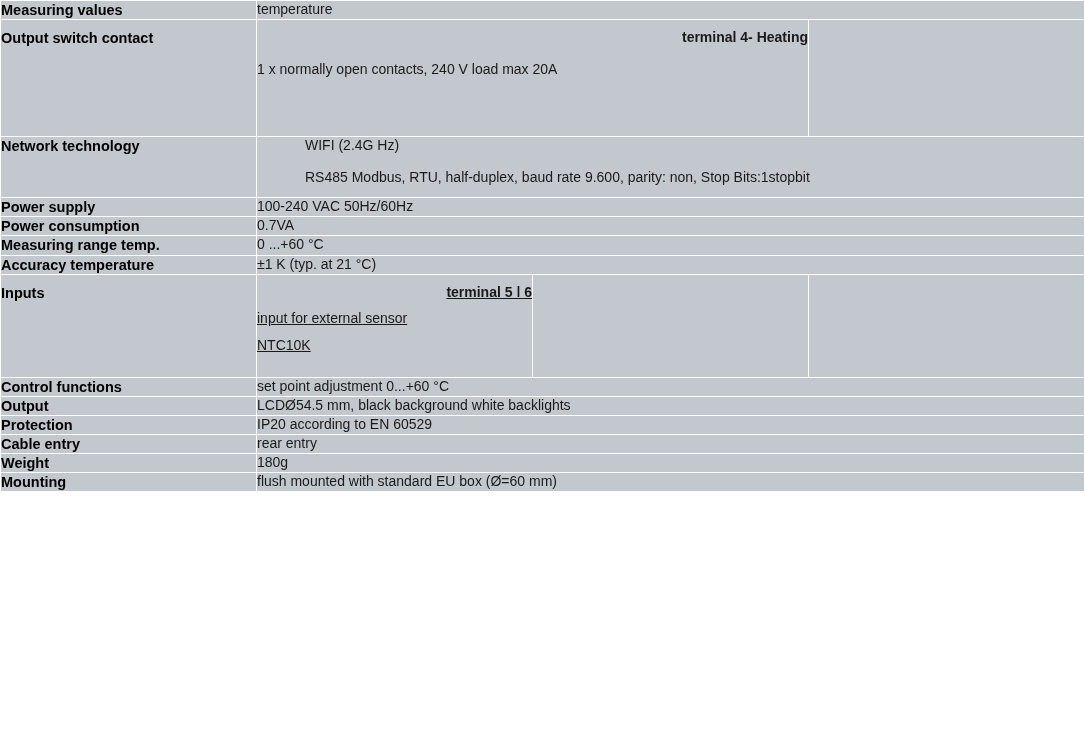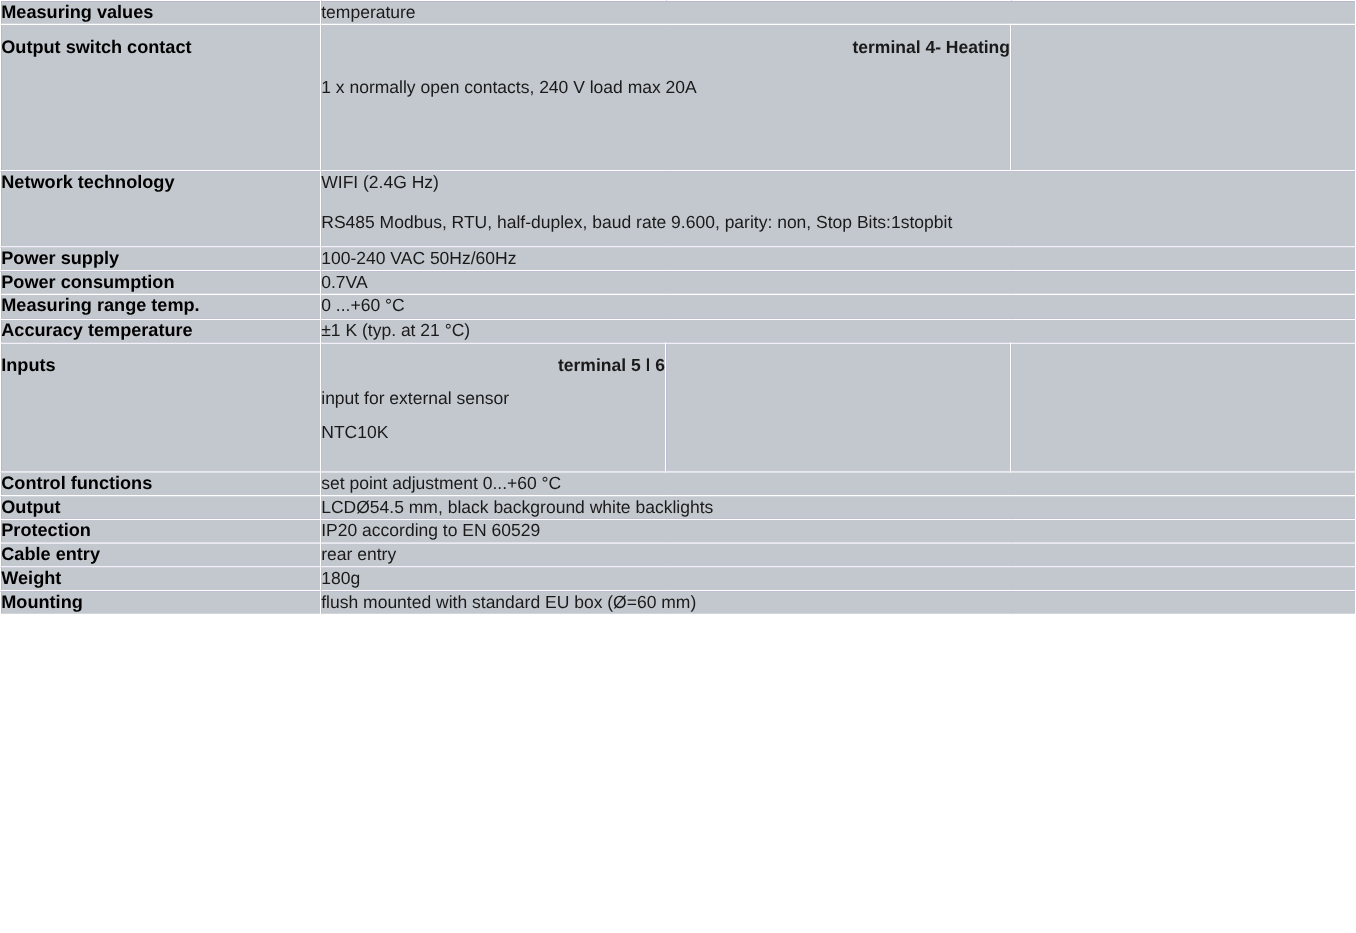"Measuring values" .spec-table { background: #4c1d95 -> #f9a8d4 }
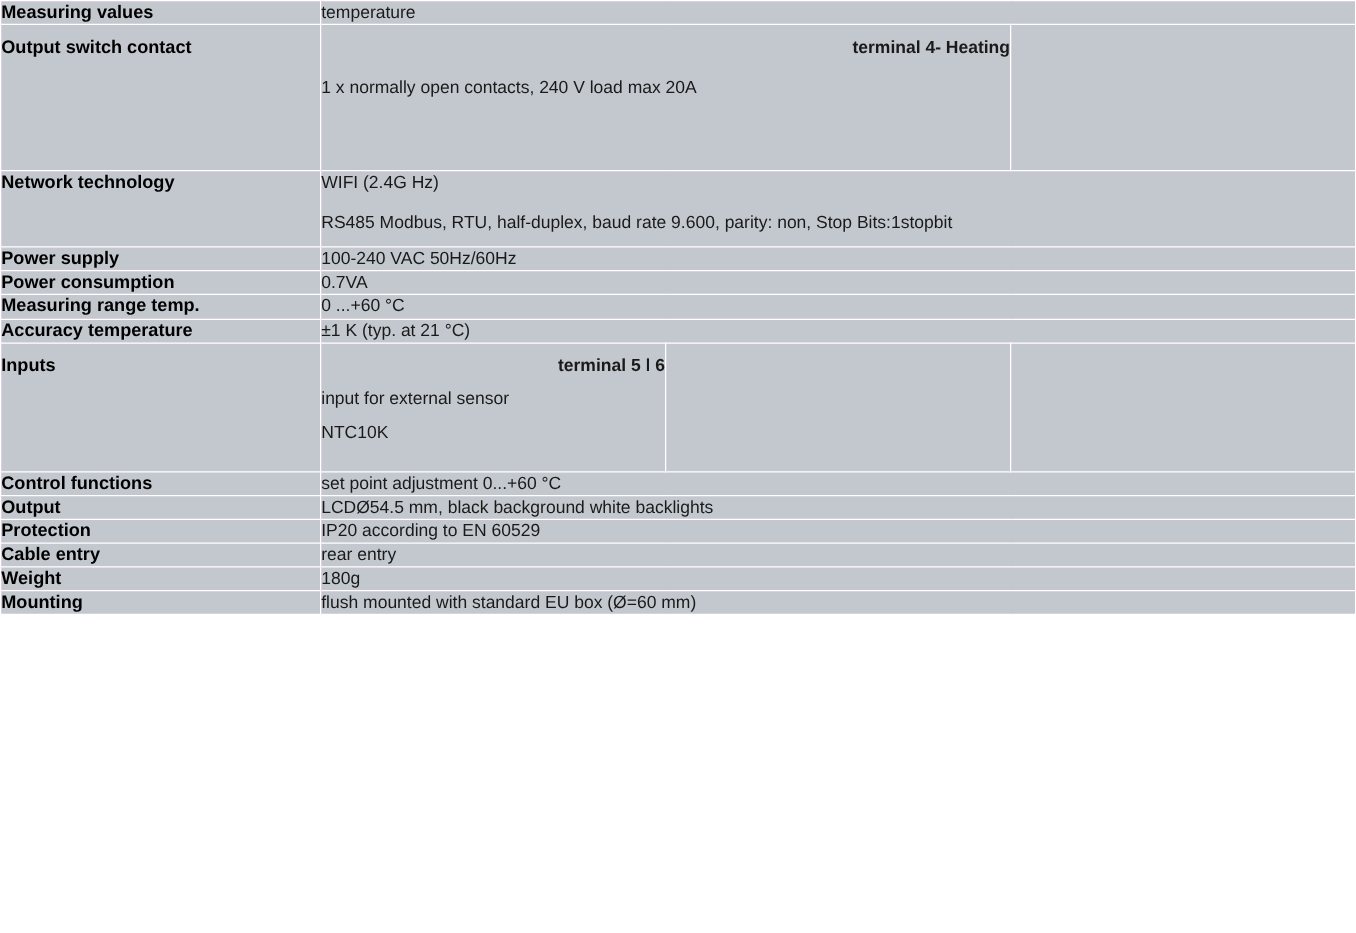"WIFI (2.4G Hz)" td.value-cell { padding-left: none -> 48px }
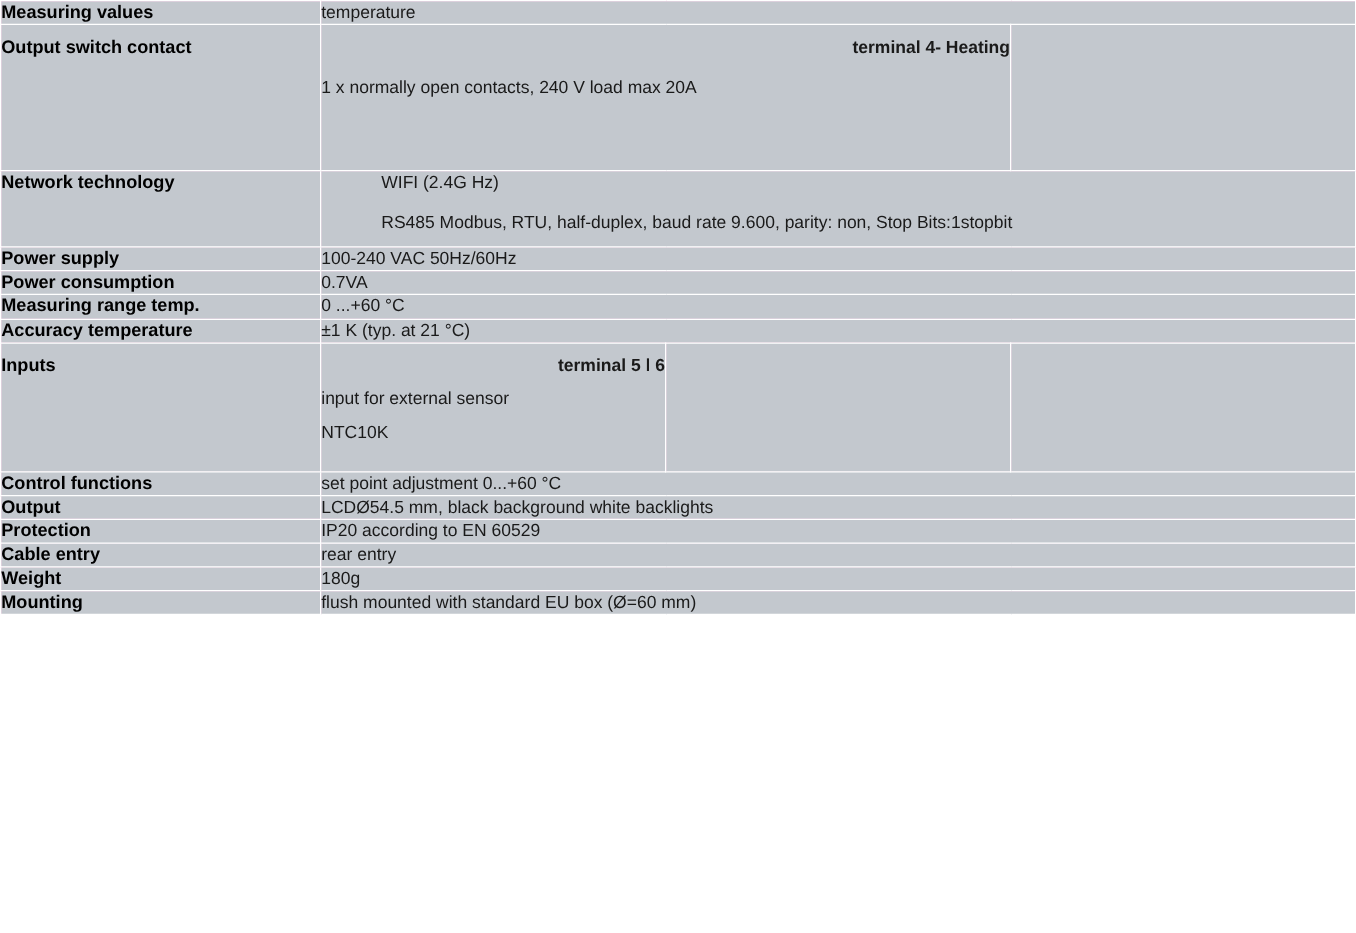"terminal 5 ǀ 6" td.value-cell { text-decoration: none -> underline }
